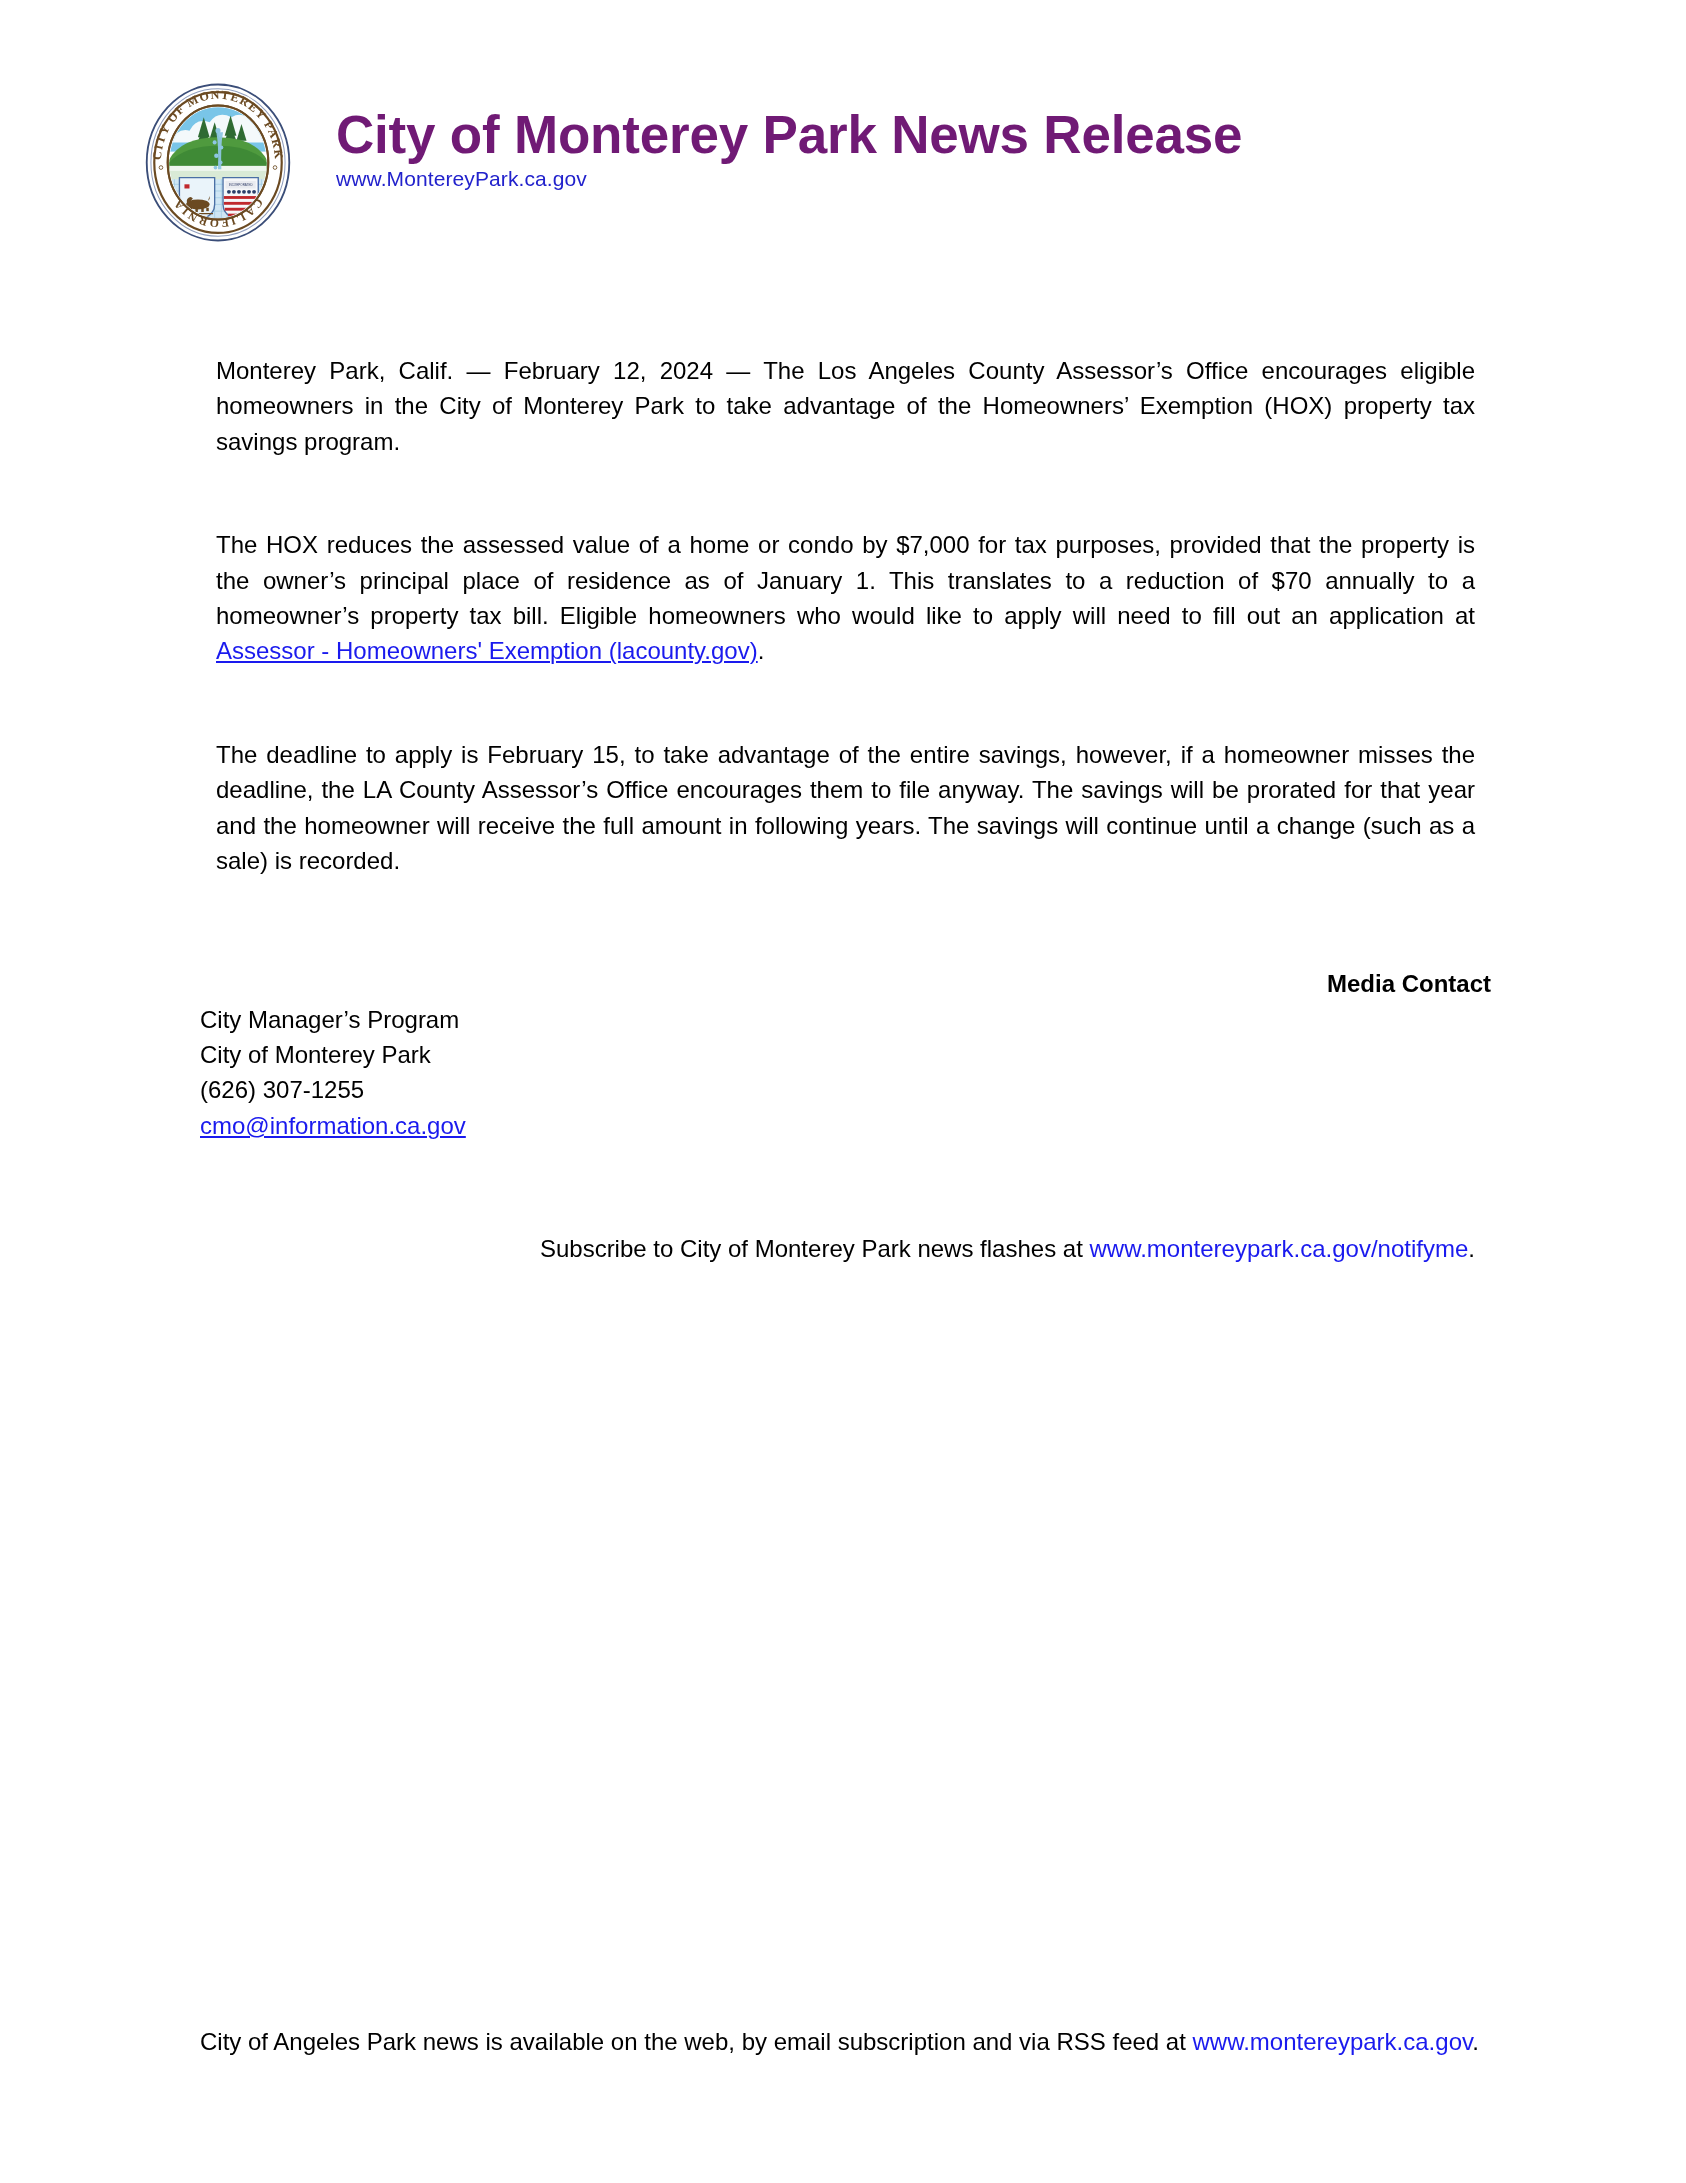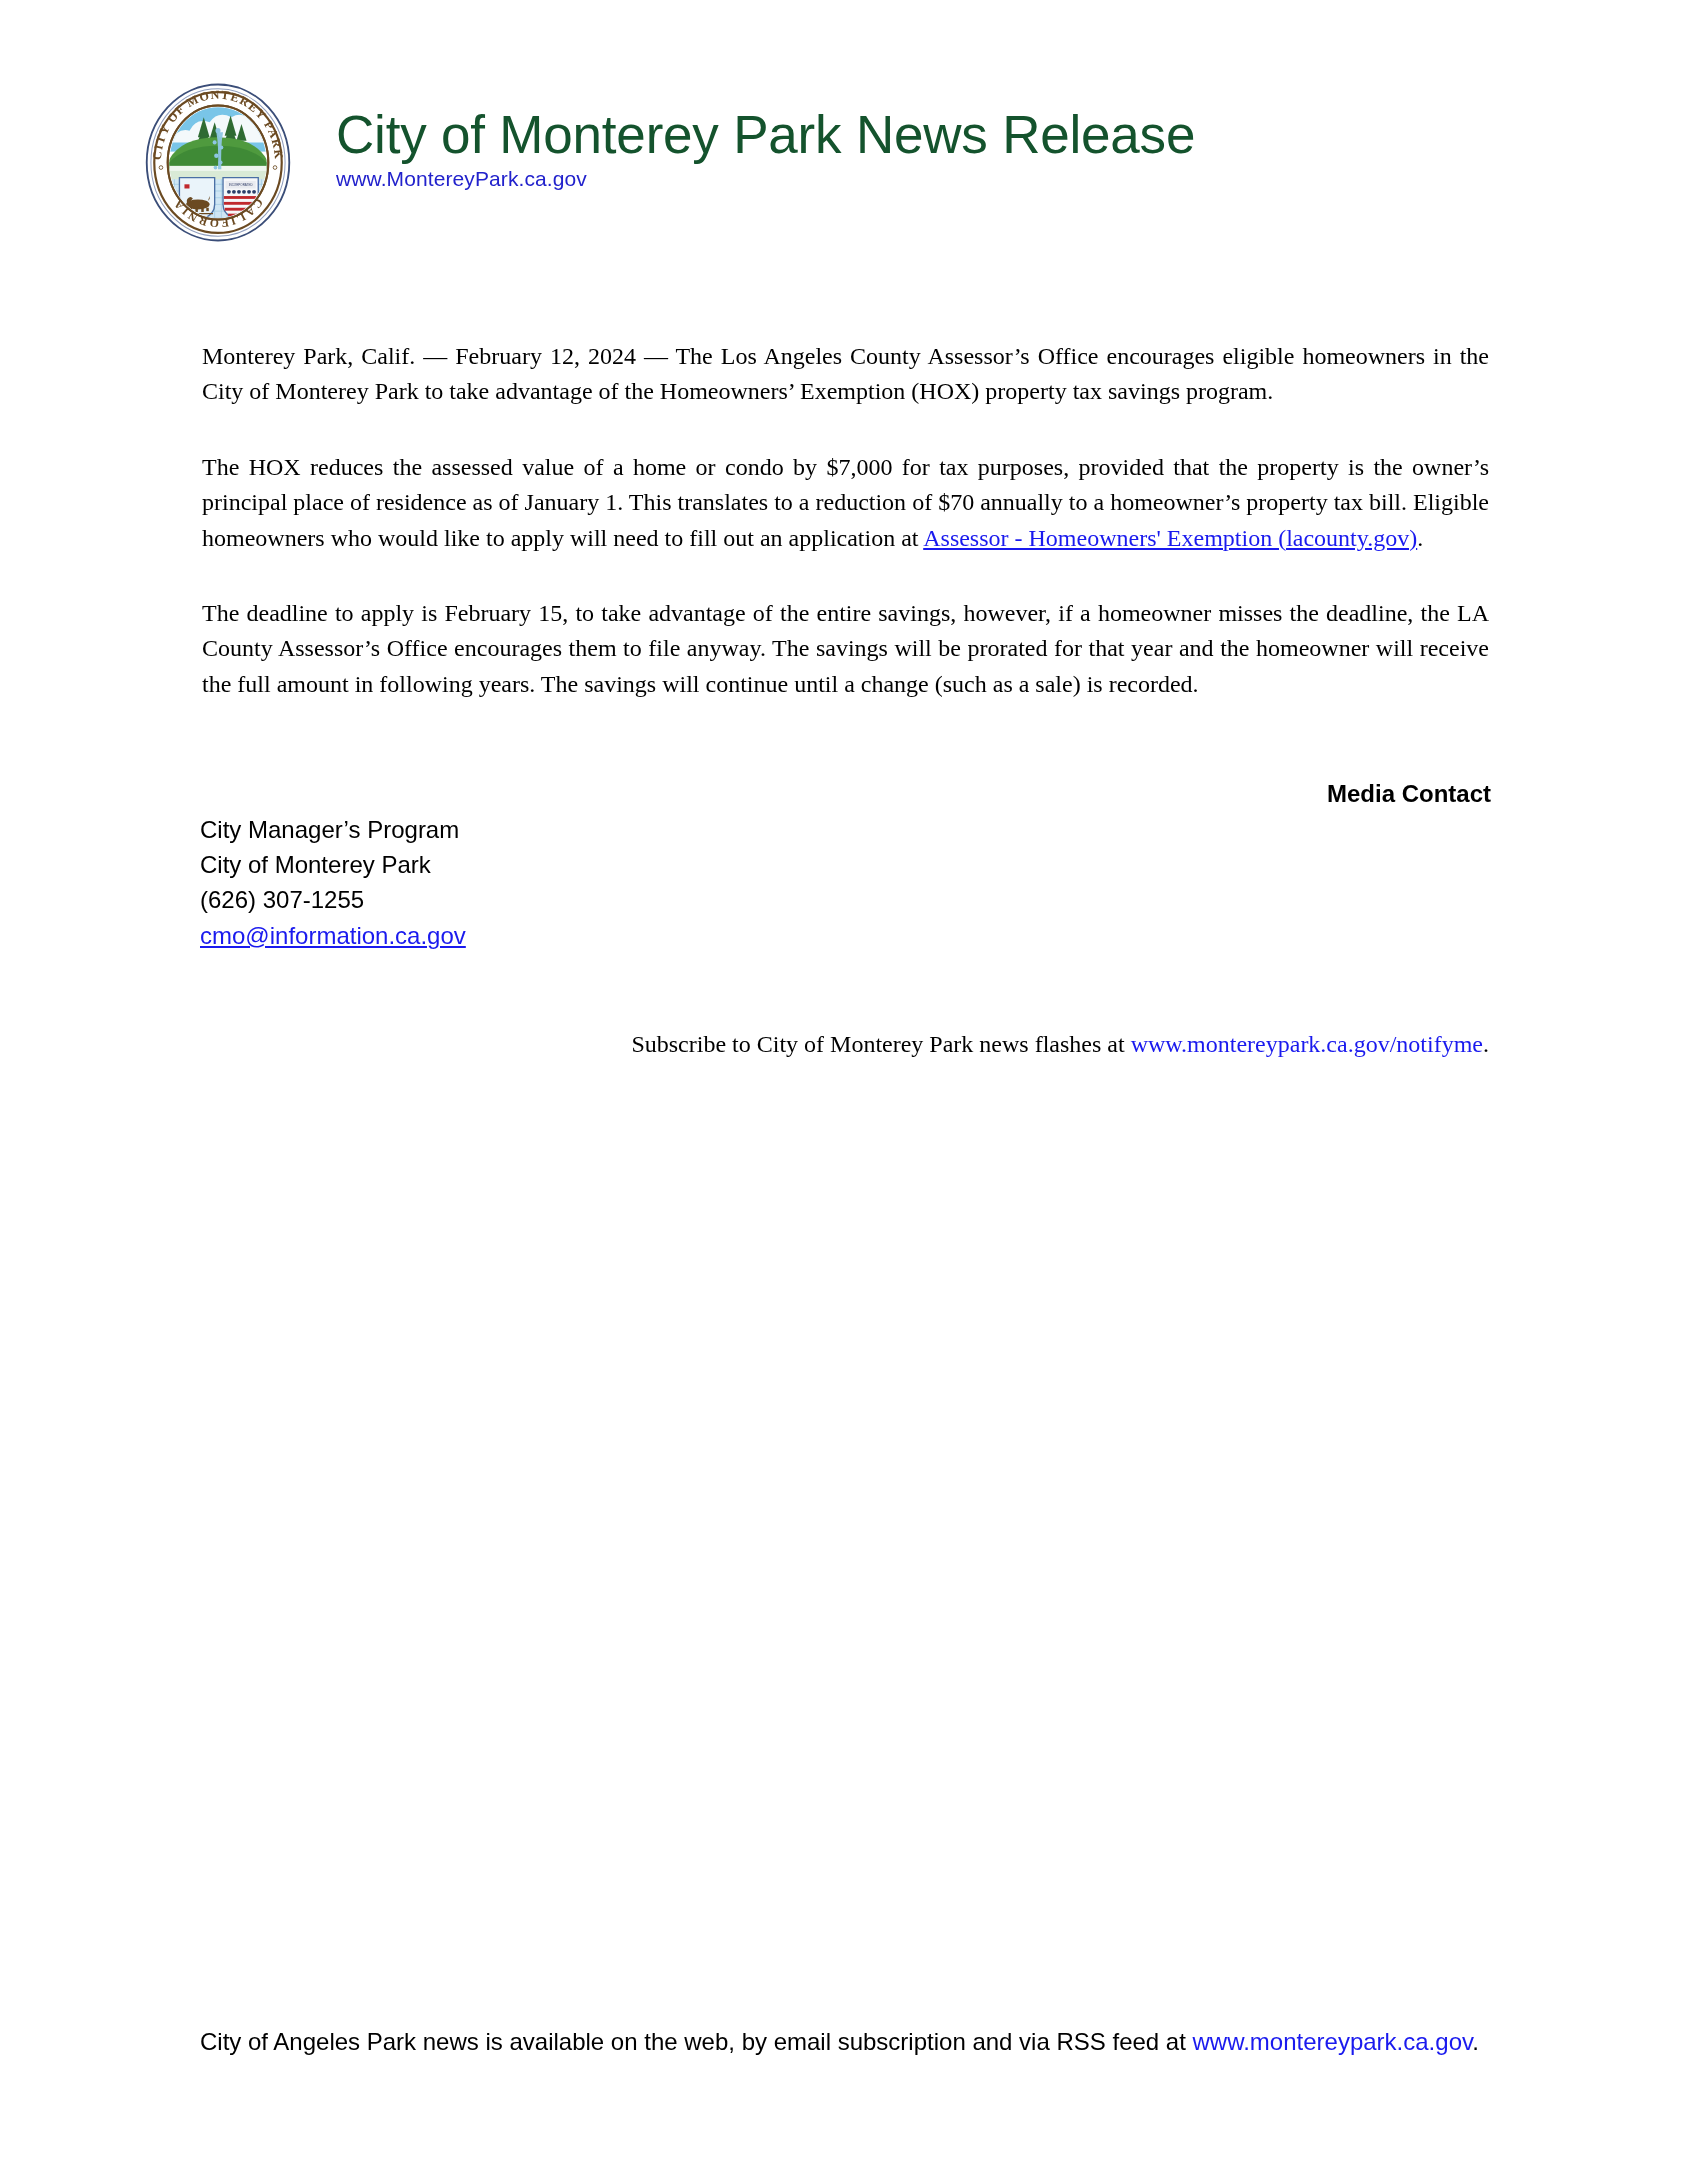"City of Monterey Park News" .header-title { color: #14532d -> #701a75; font-weight: 400 -> 700 }
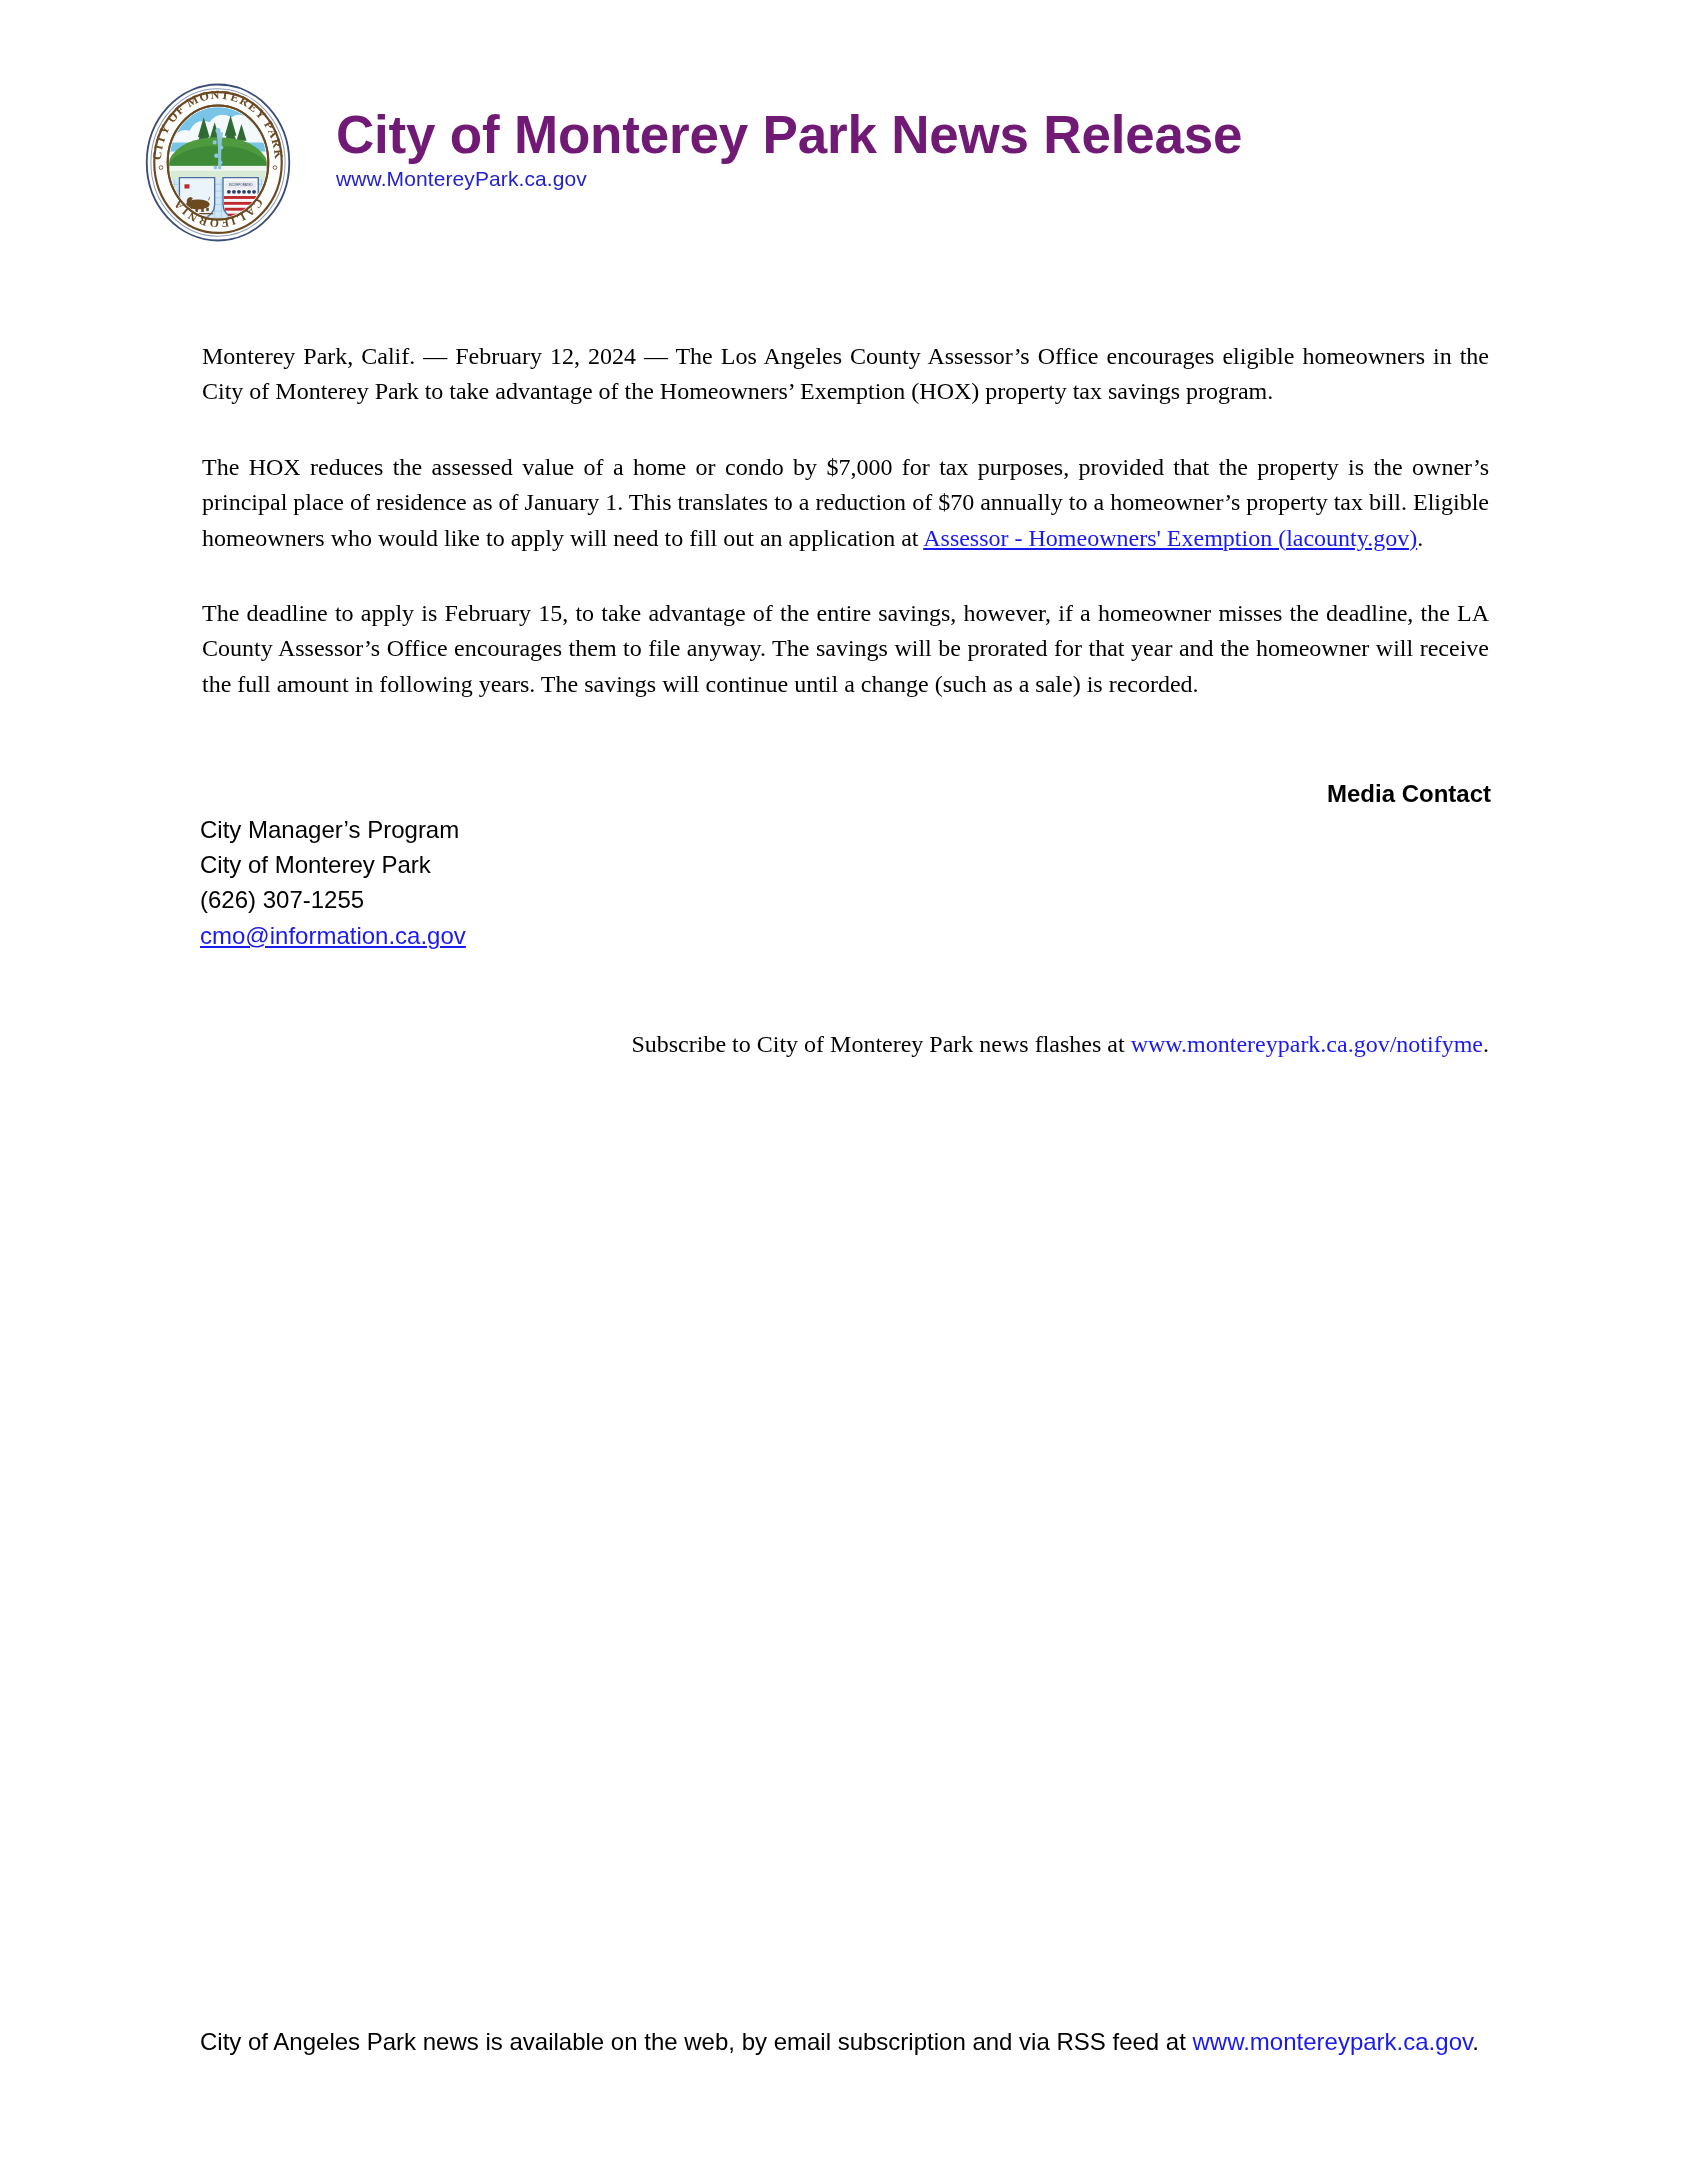"Monterey Park, Calif. — February" p.para { font-family: Liberation Serif, serif -> none; margin: 2px -> 16px }
